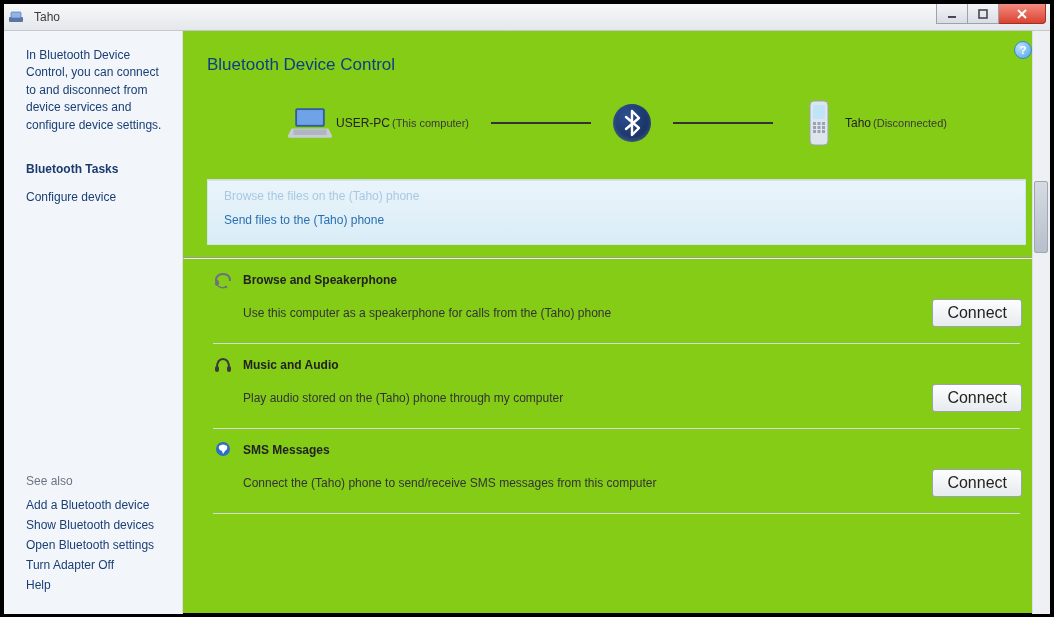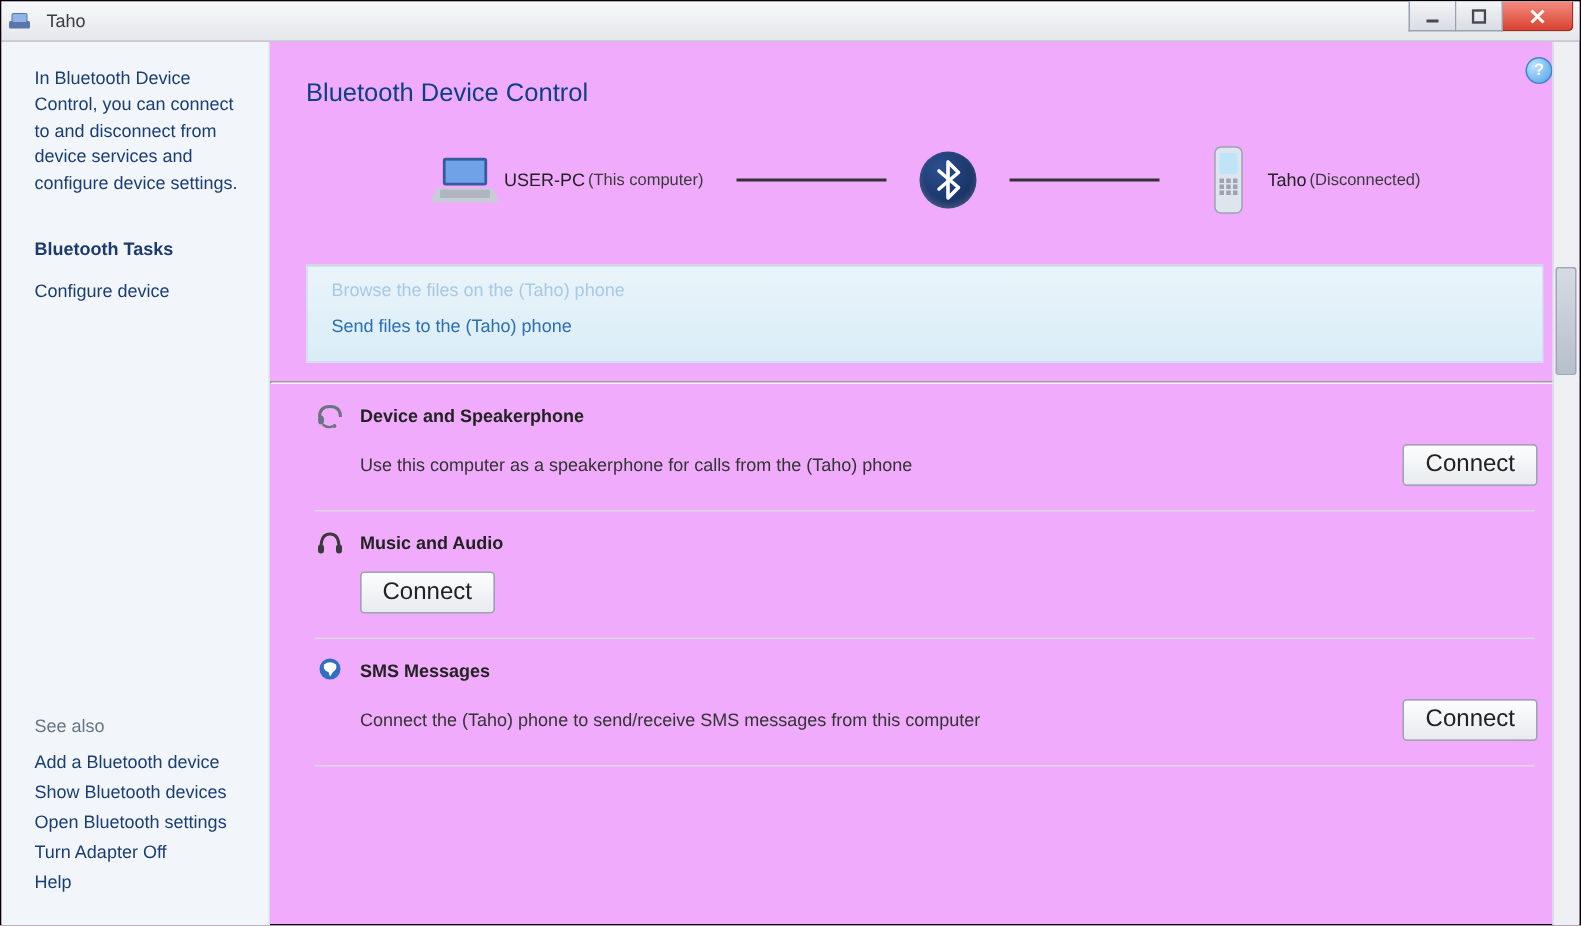"Taho" .window { background: #f0abfc -> #84cc16; border: 1px solid #000000 -> 4px solid #000000 }
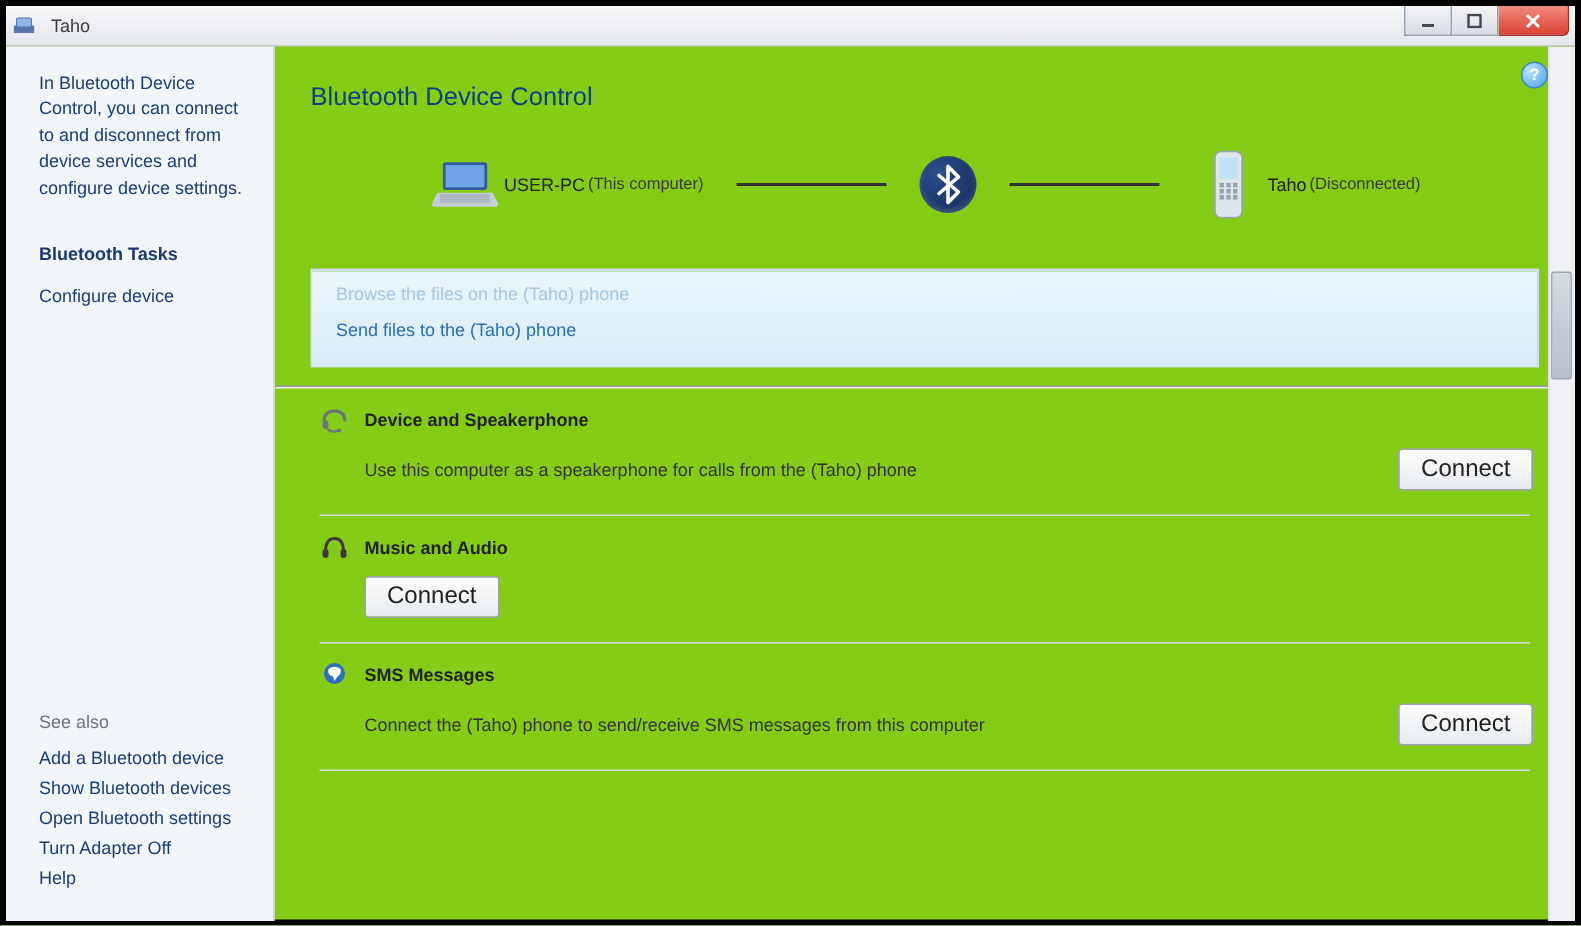"Device and Speakerphone" span { text: Device -> Browse }
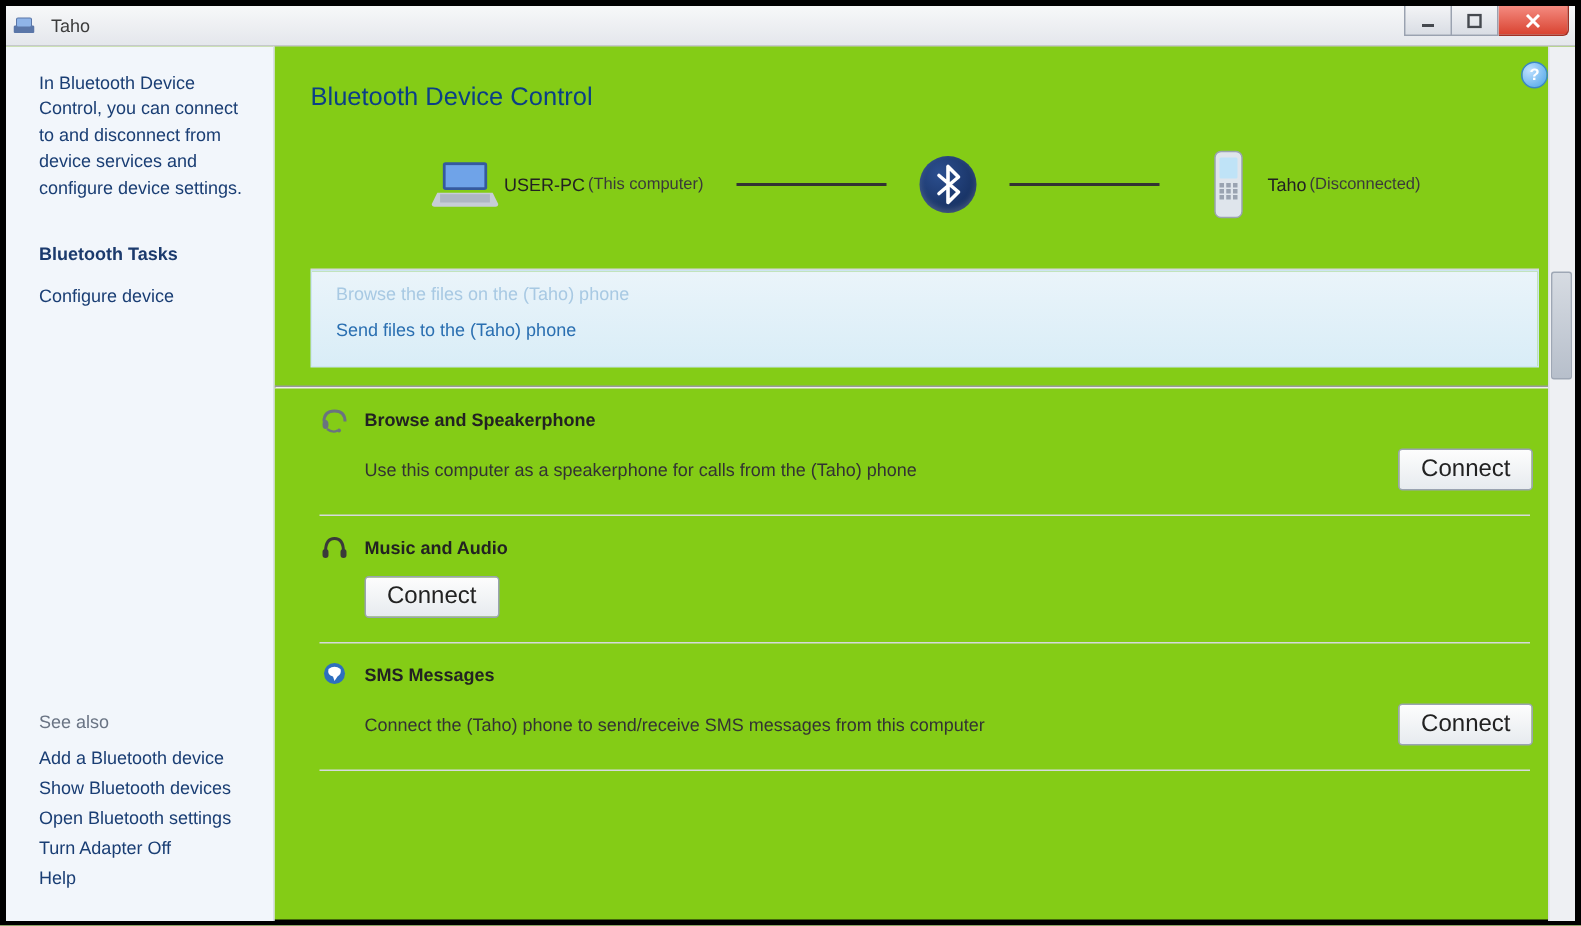"Play audio stored on the" div.svc-desc { html: none -> <div>Play audio stored on the (Taho) phone through my computer</div> }
